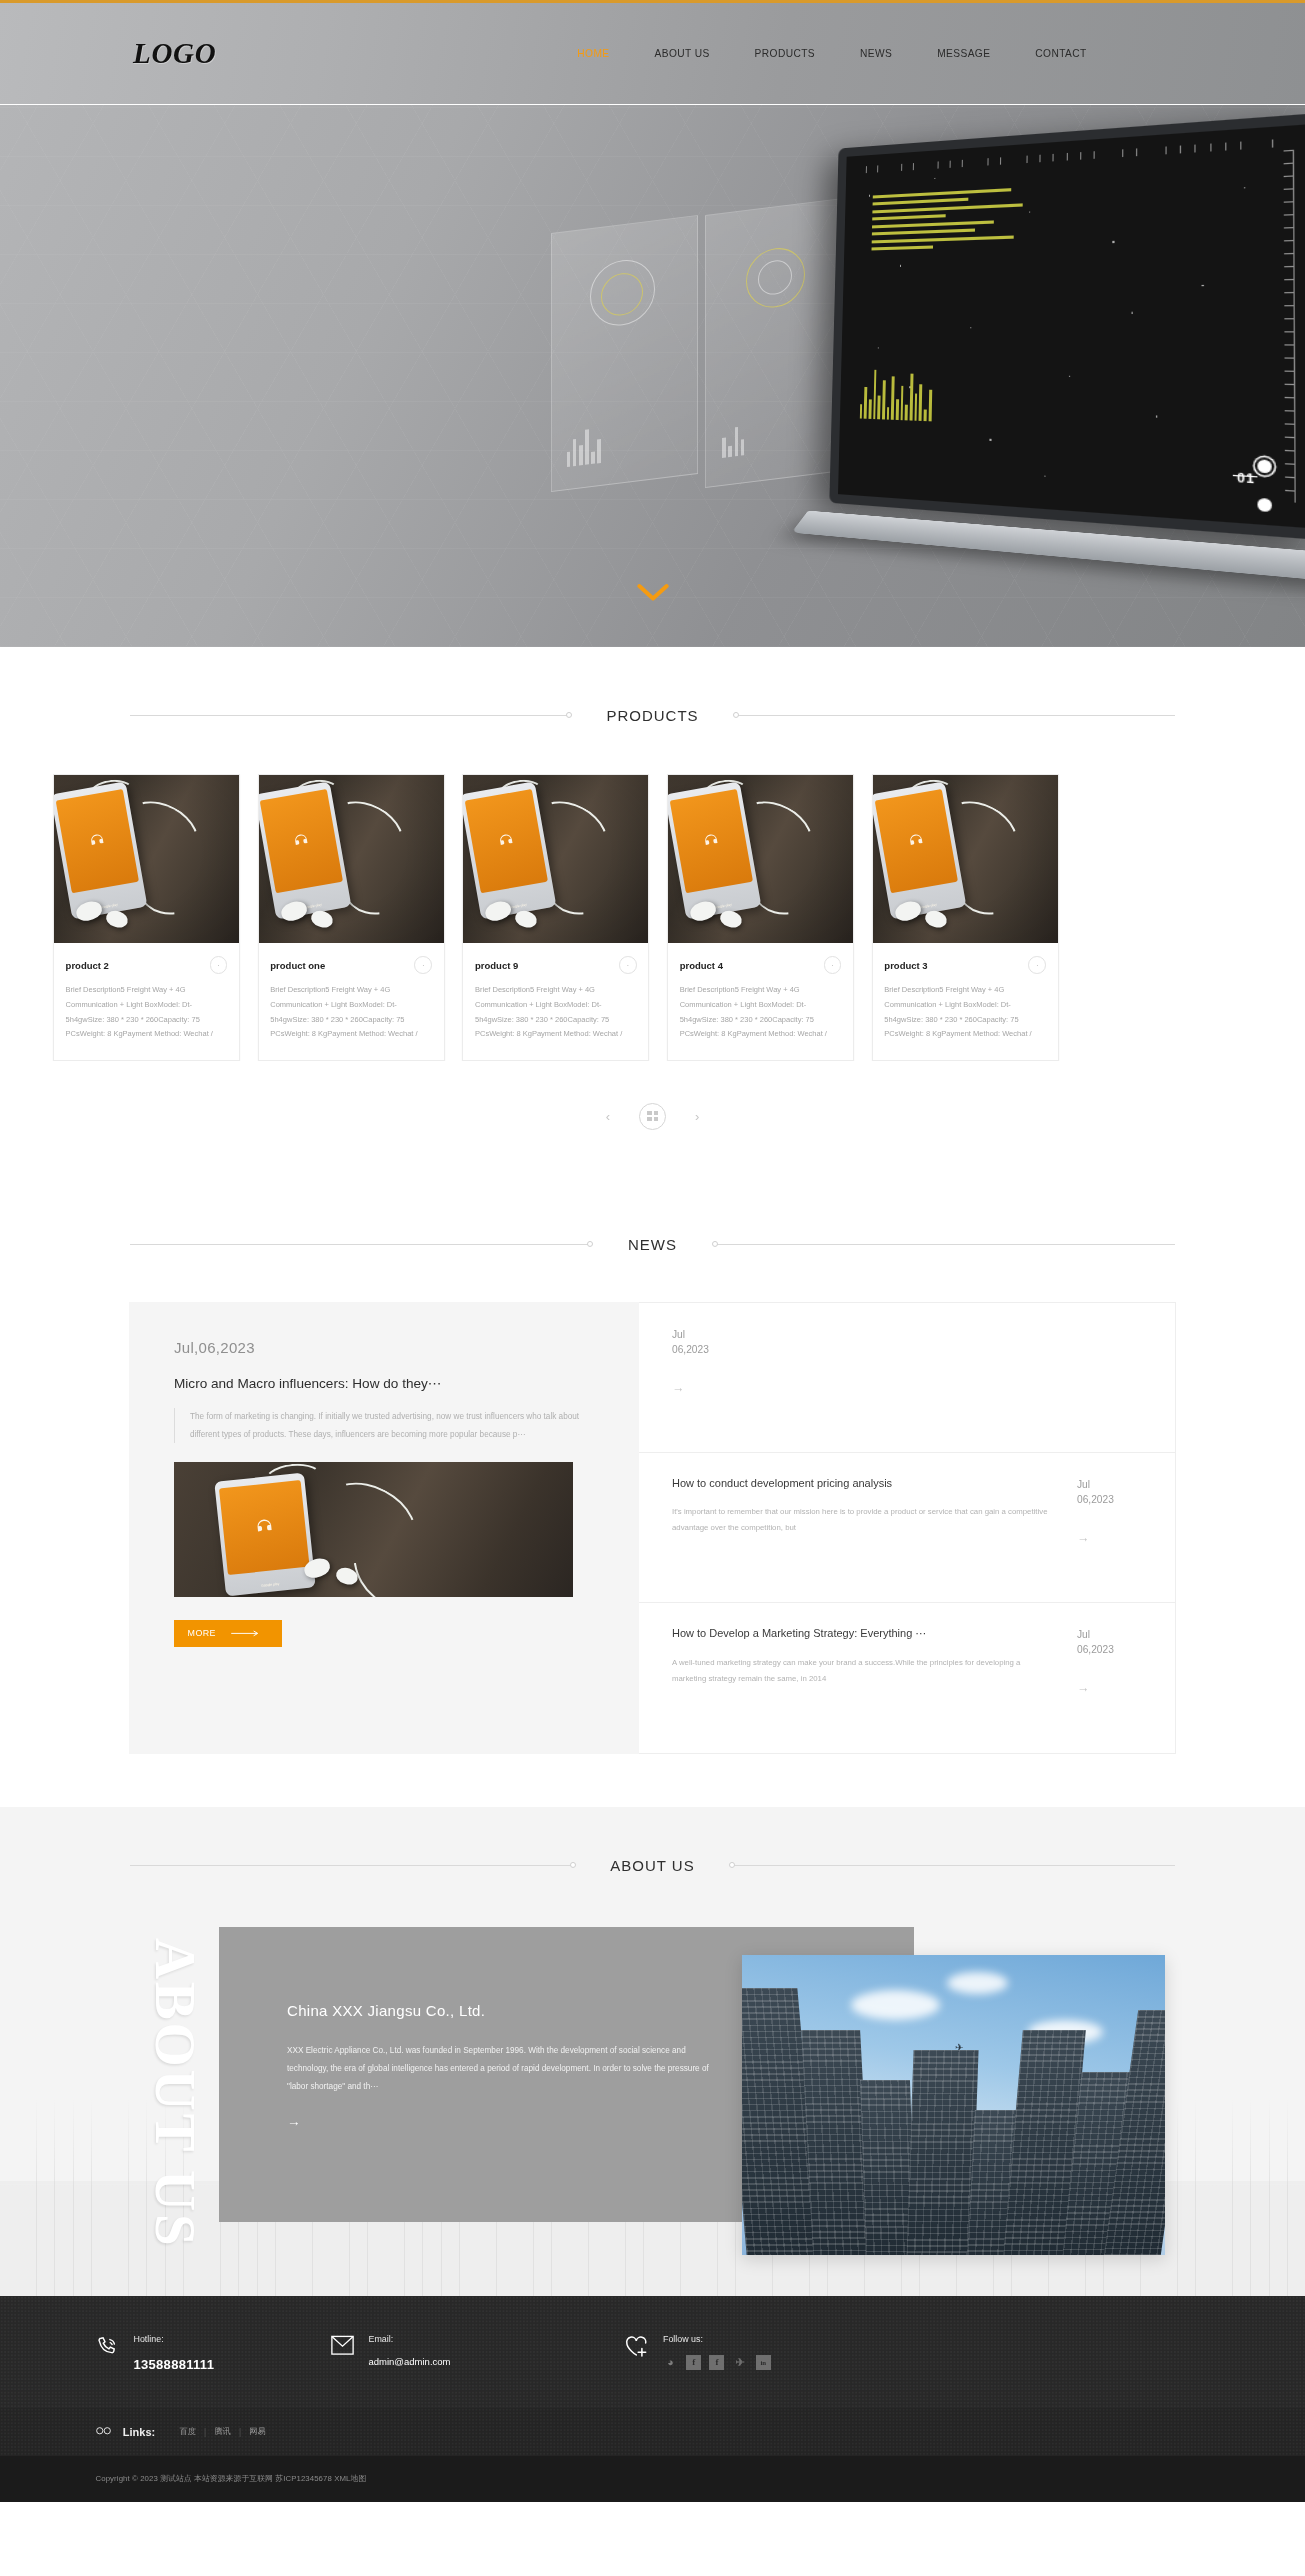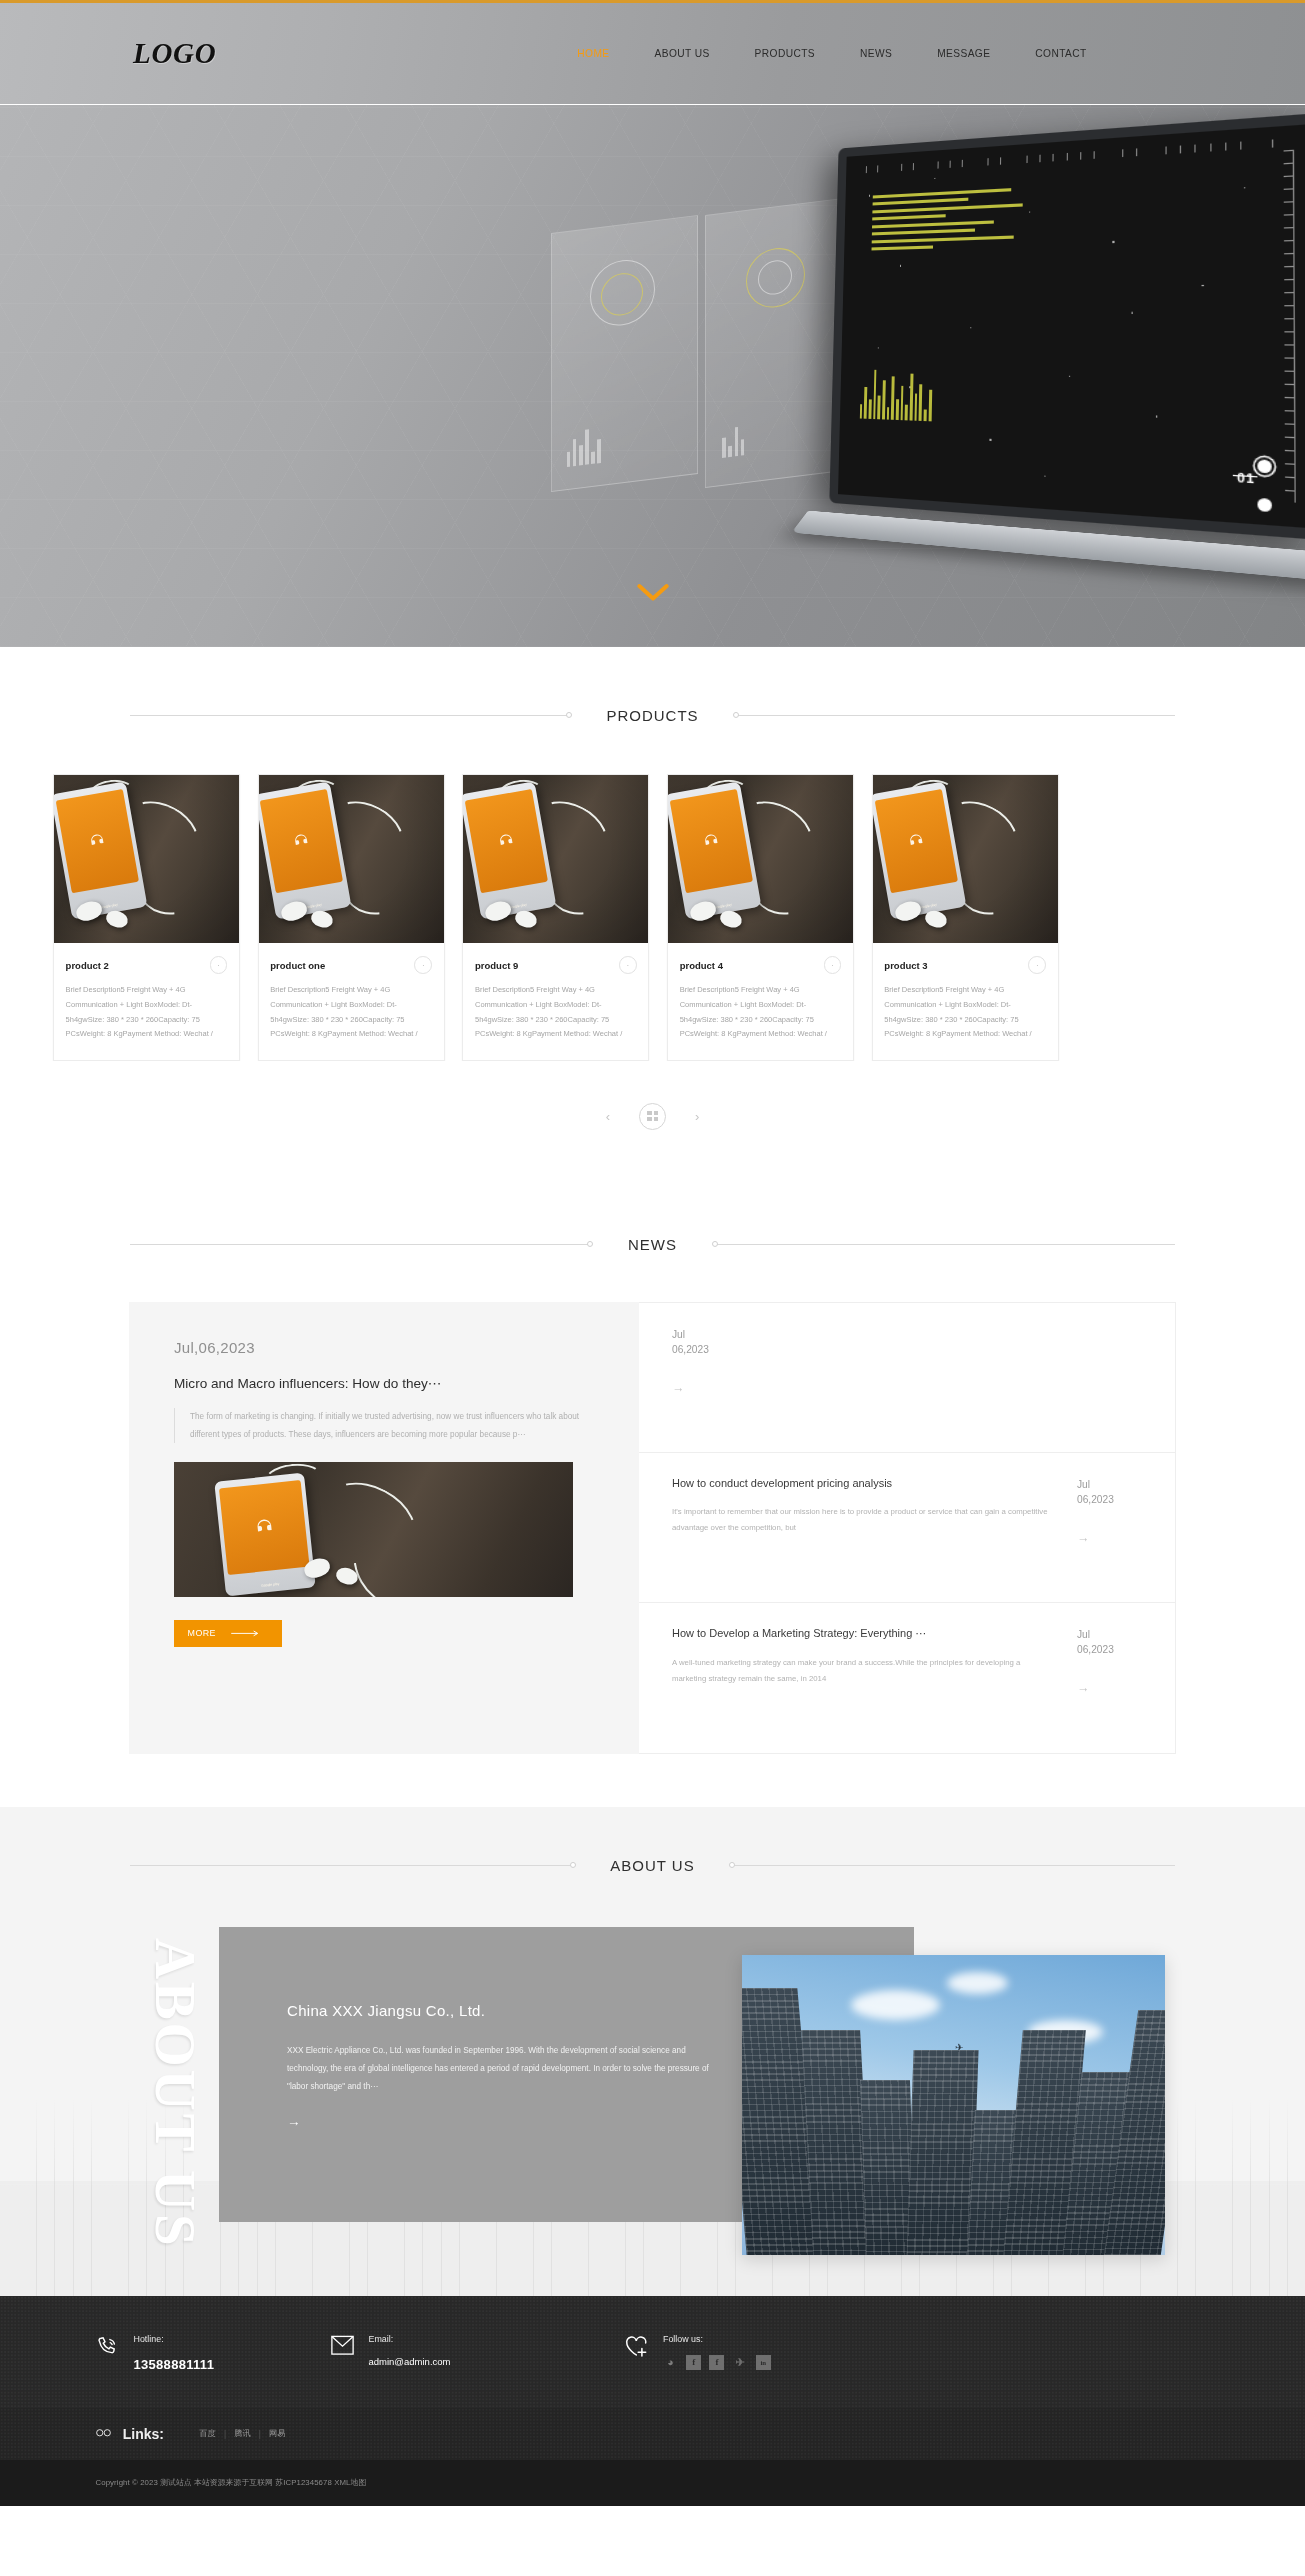"Links:" .fl-label { font-size: 14px -> 11px }
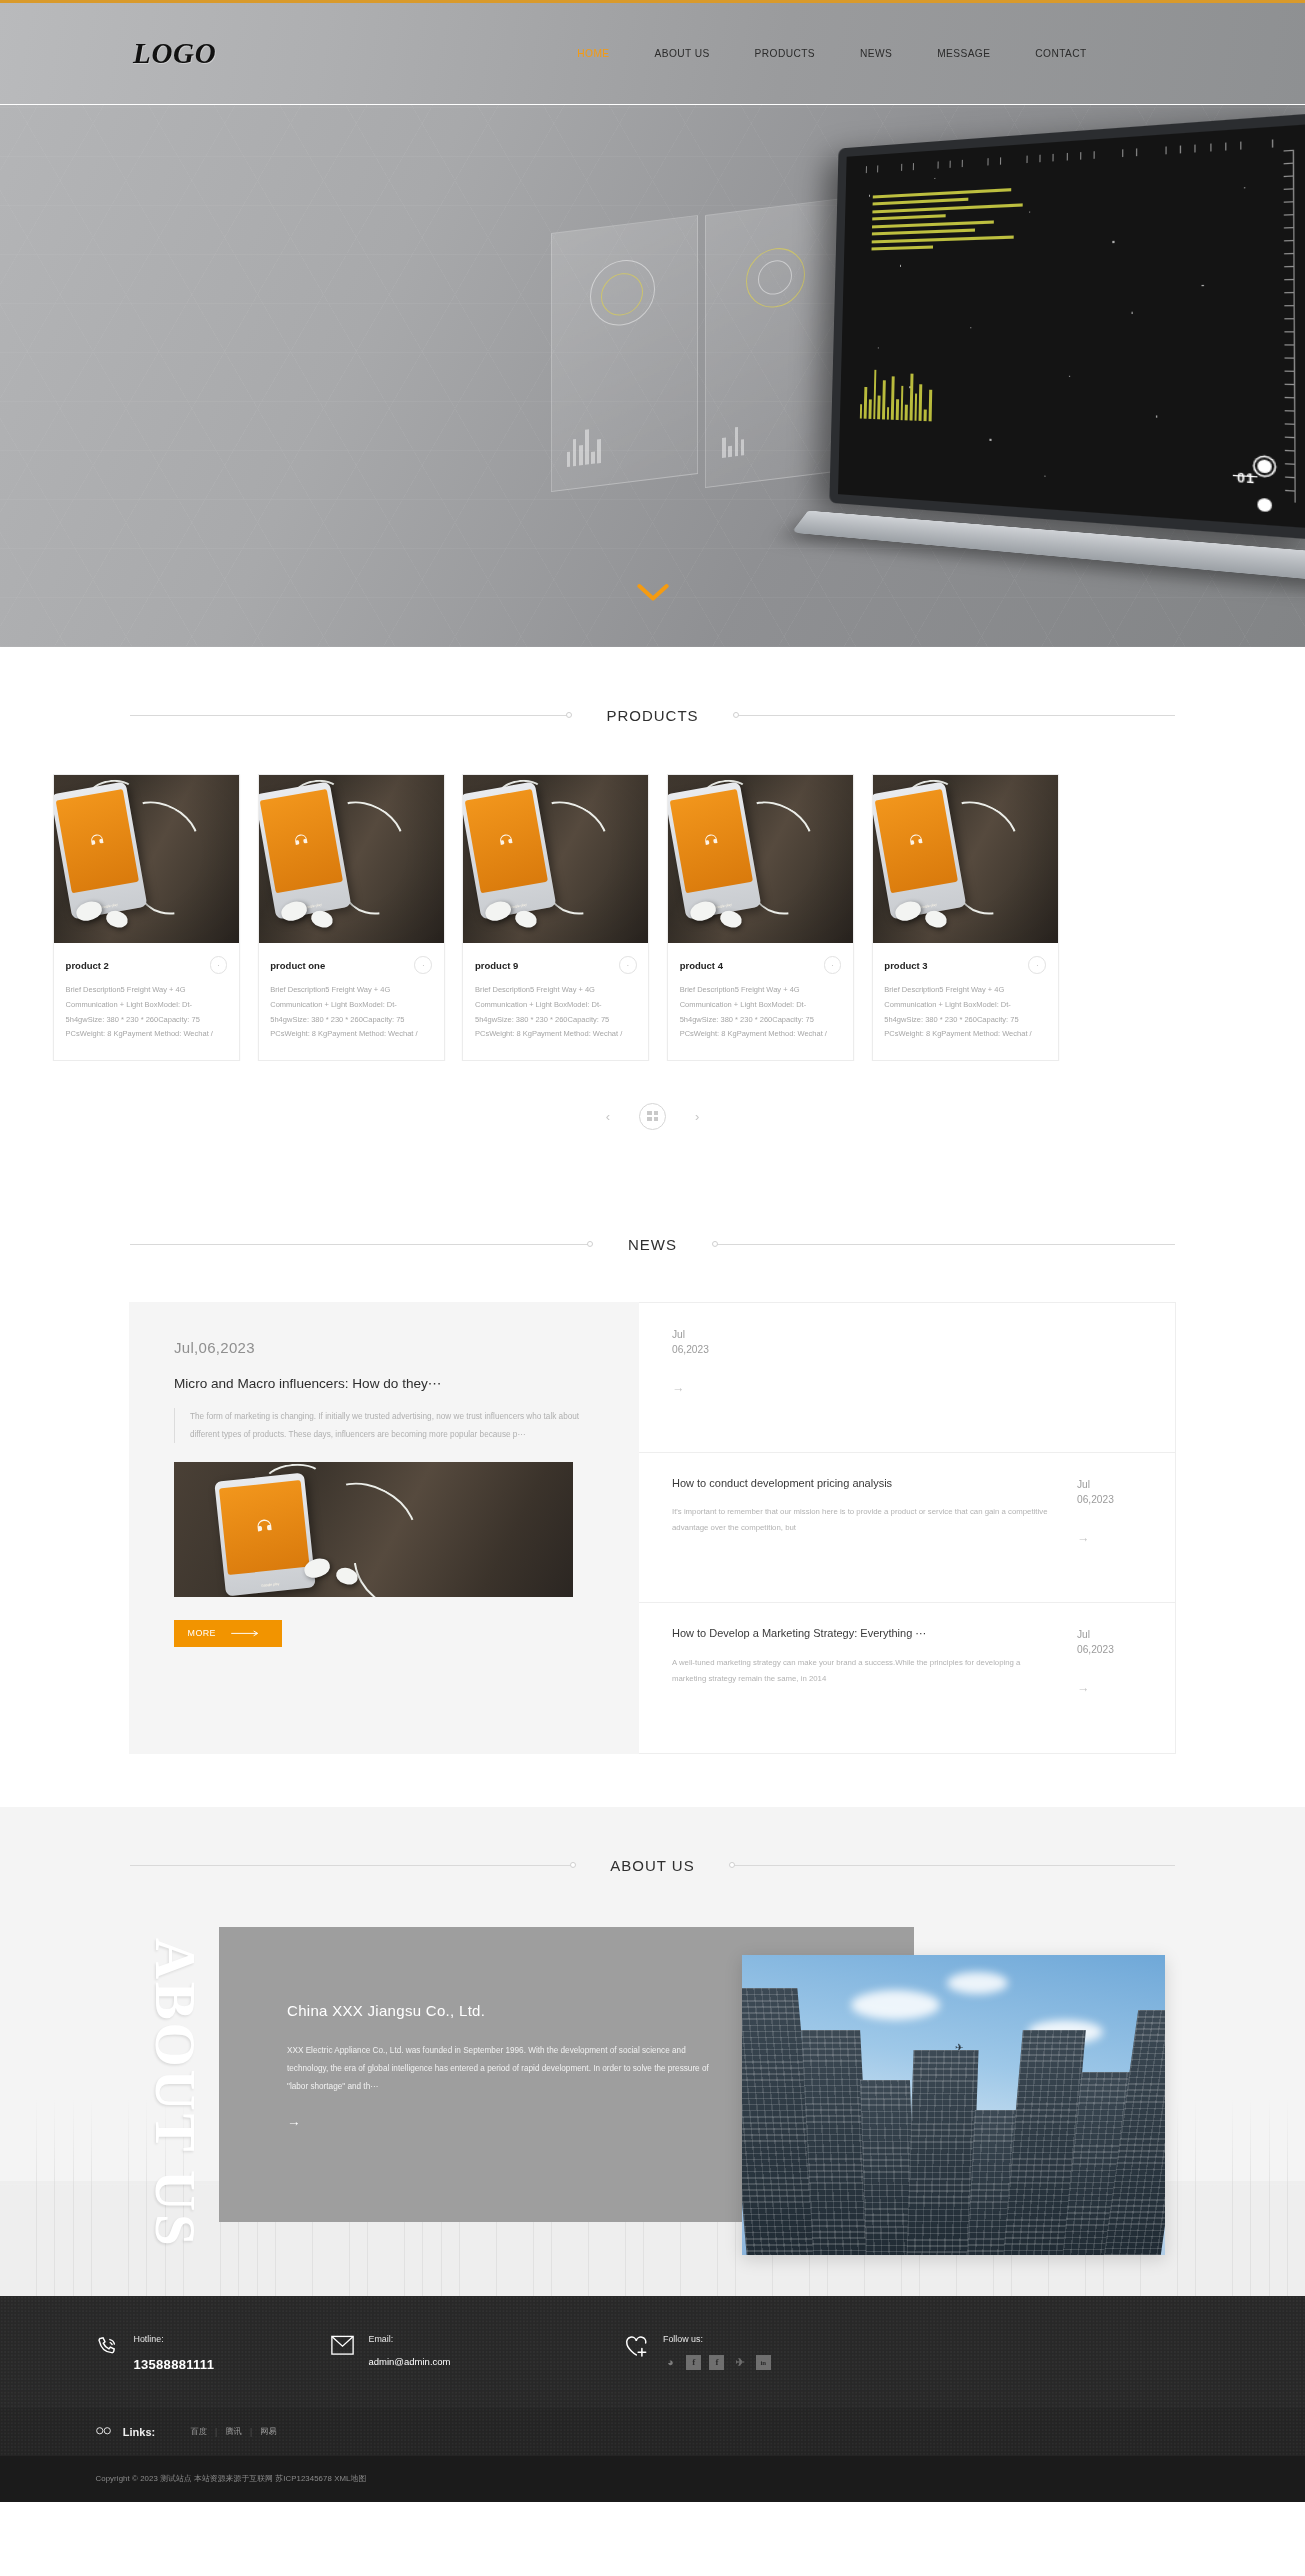"百度" .fl-items { margin-left: 23px -> 12px }
